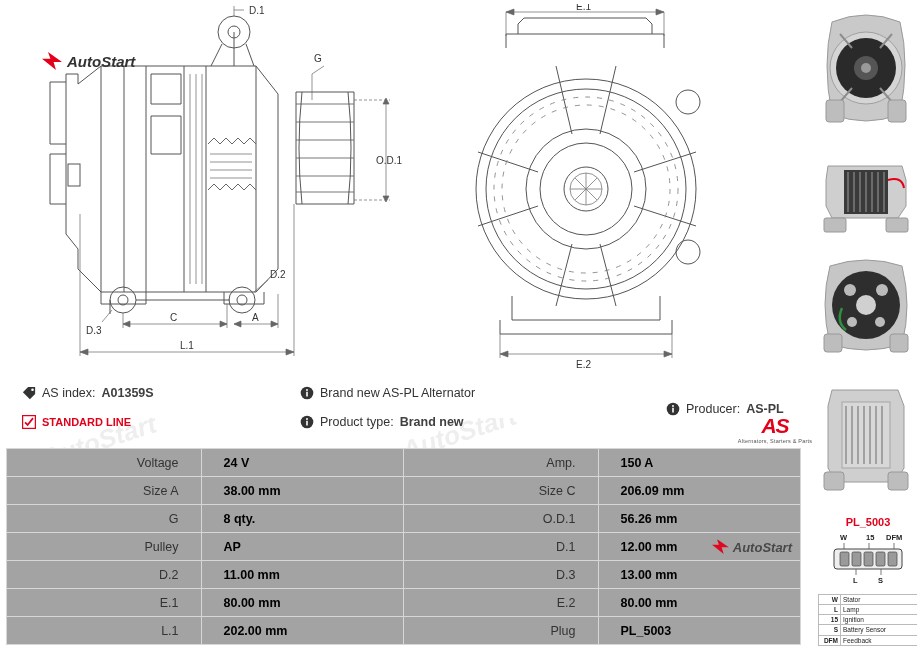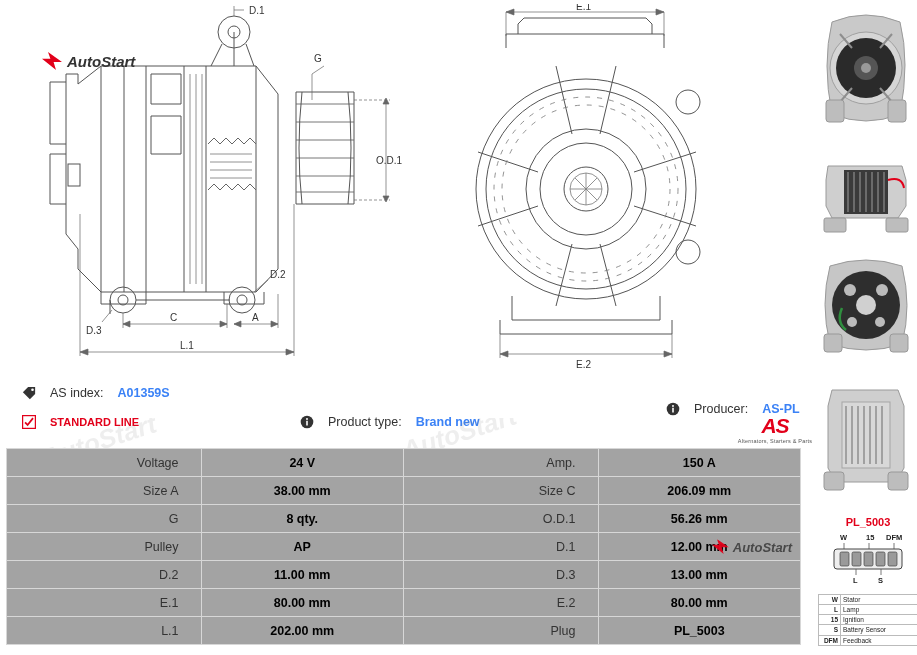"AS index:" .info-item { gap: 14px -> 6px }
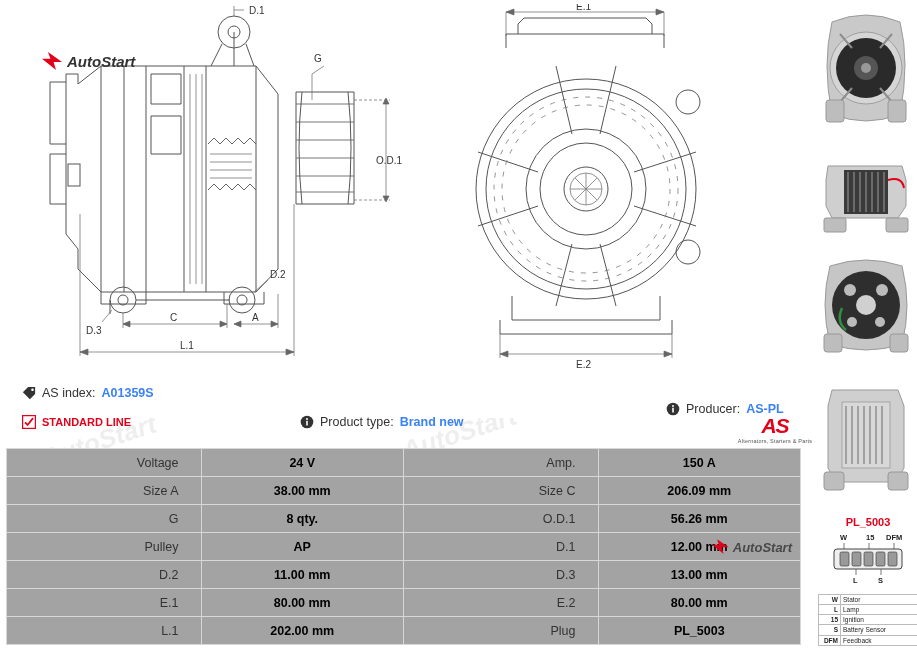"A01359S" .info-item b { color: #3b82f6 -> #404040 }
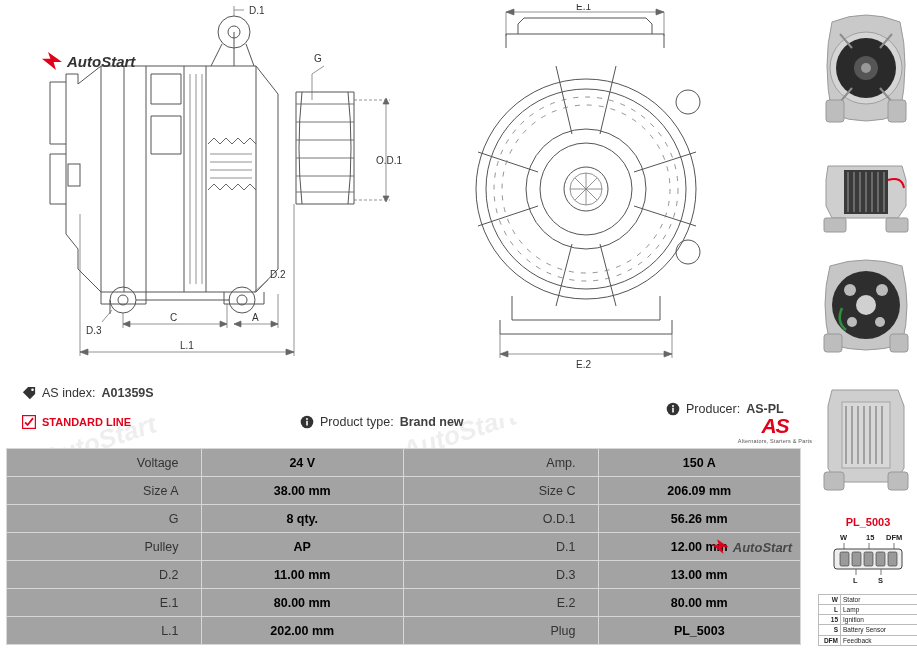"Brand new AS-PL Alternator" div.info-item { html: none -> <div> <svg> <circle></circle> <rect></rect> <circle></circle> </svg> <span>Brand new AS-PL Alternator</span> </div> }
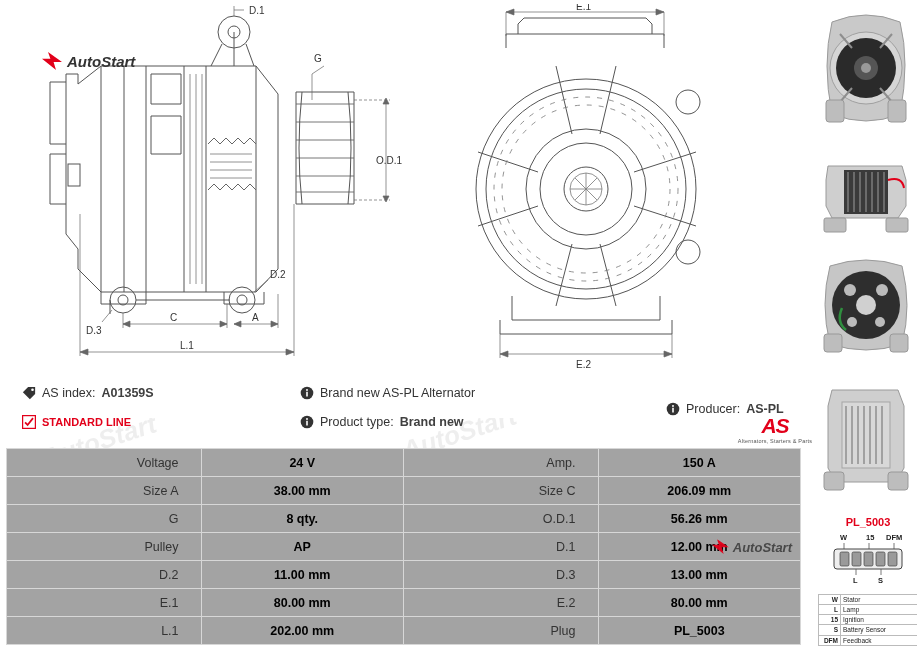"24 V" table.specs td.value { text-align: center -> left }
